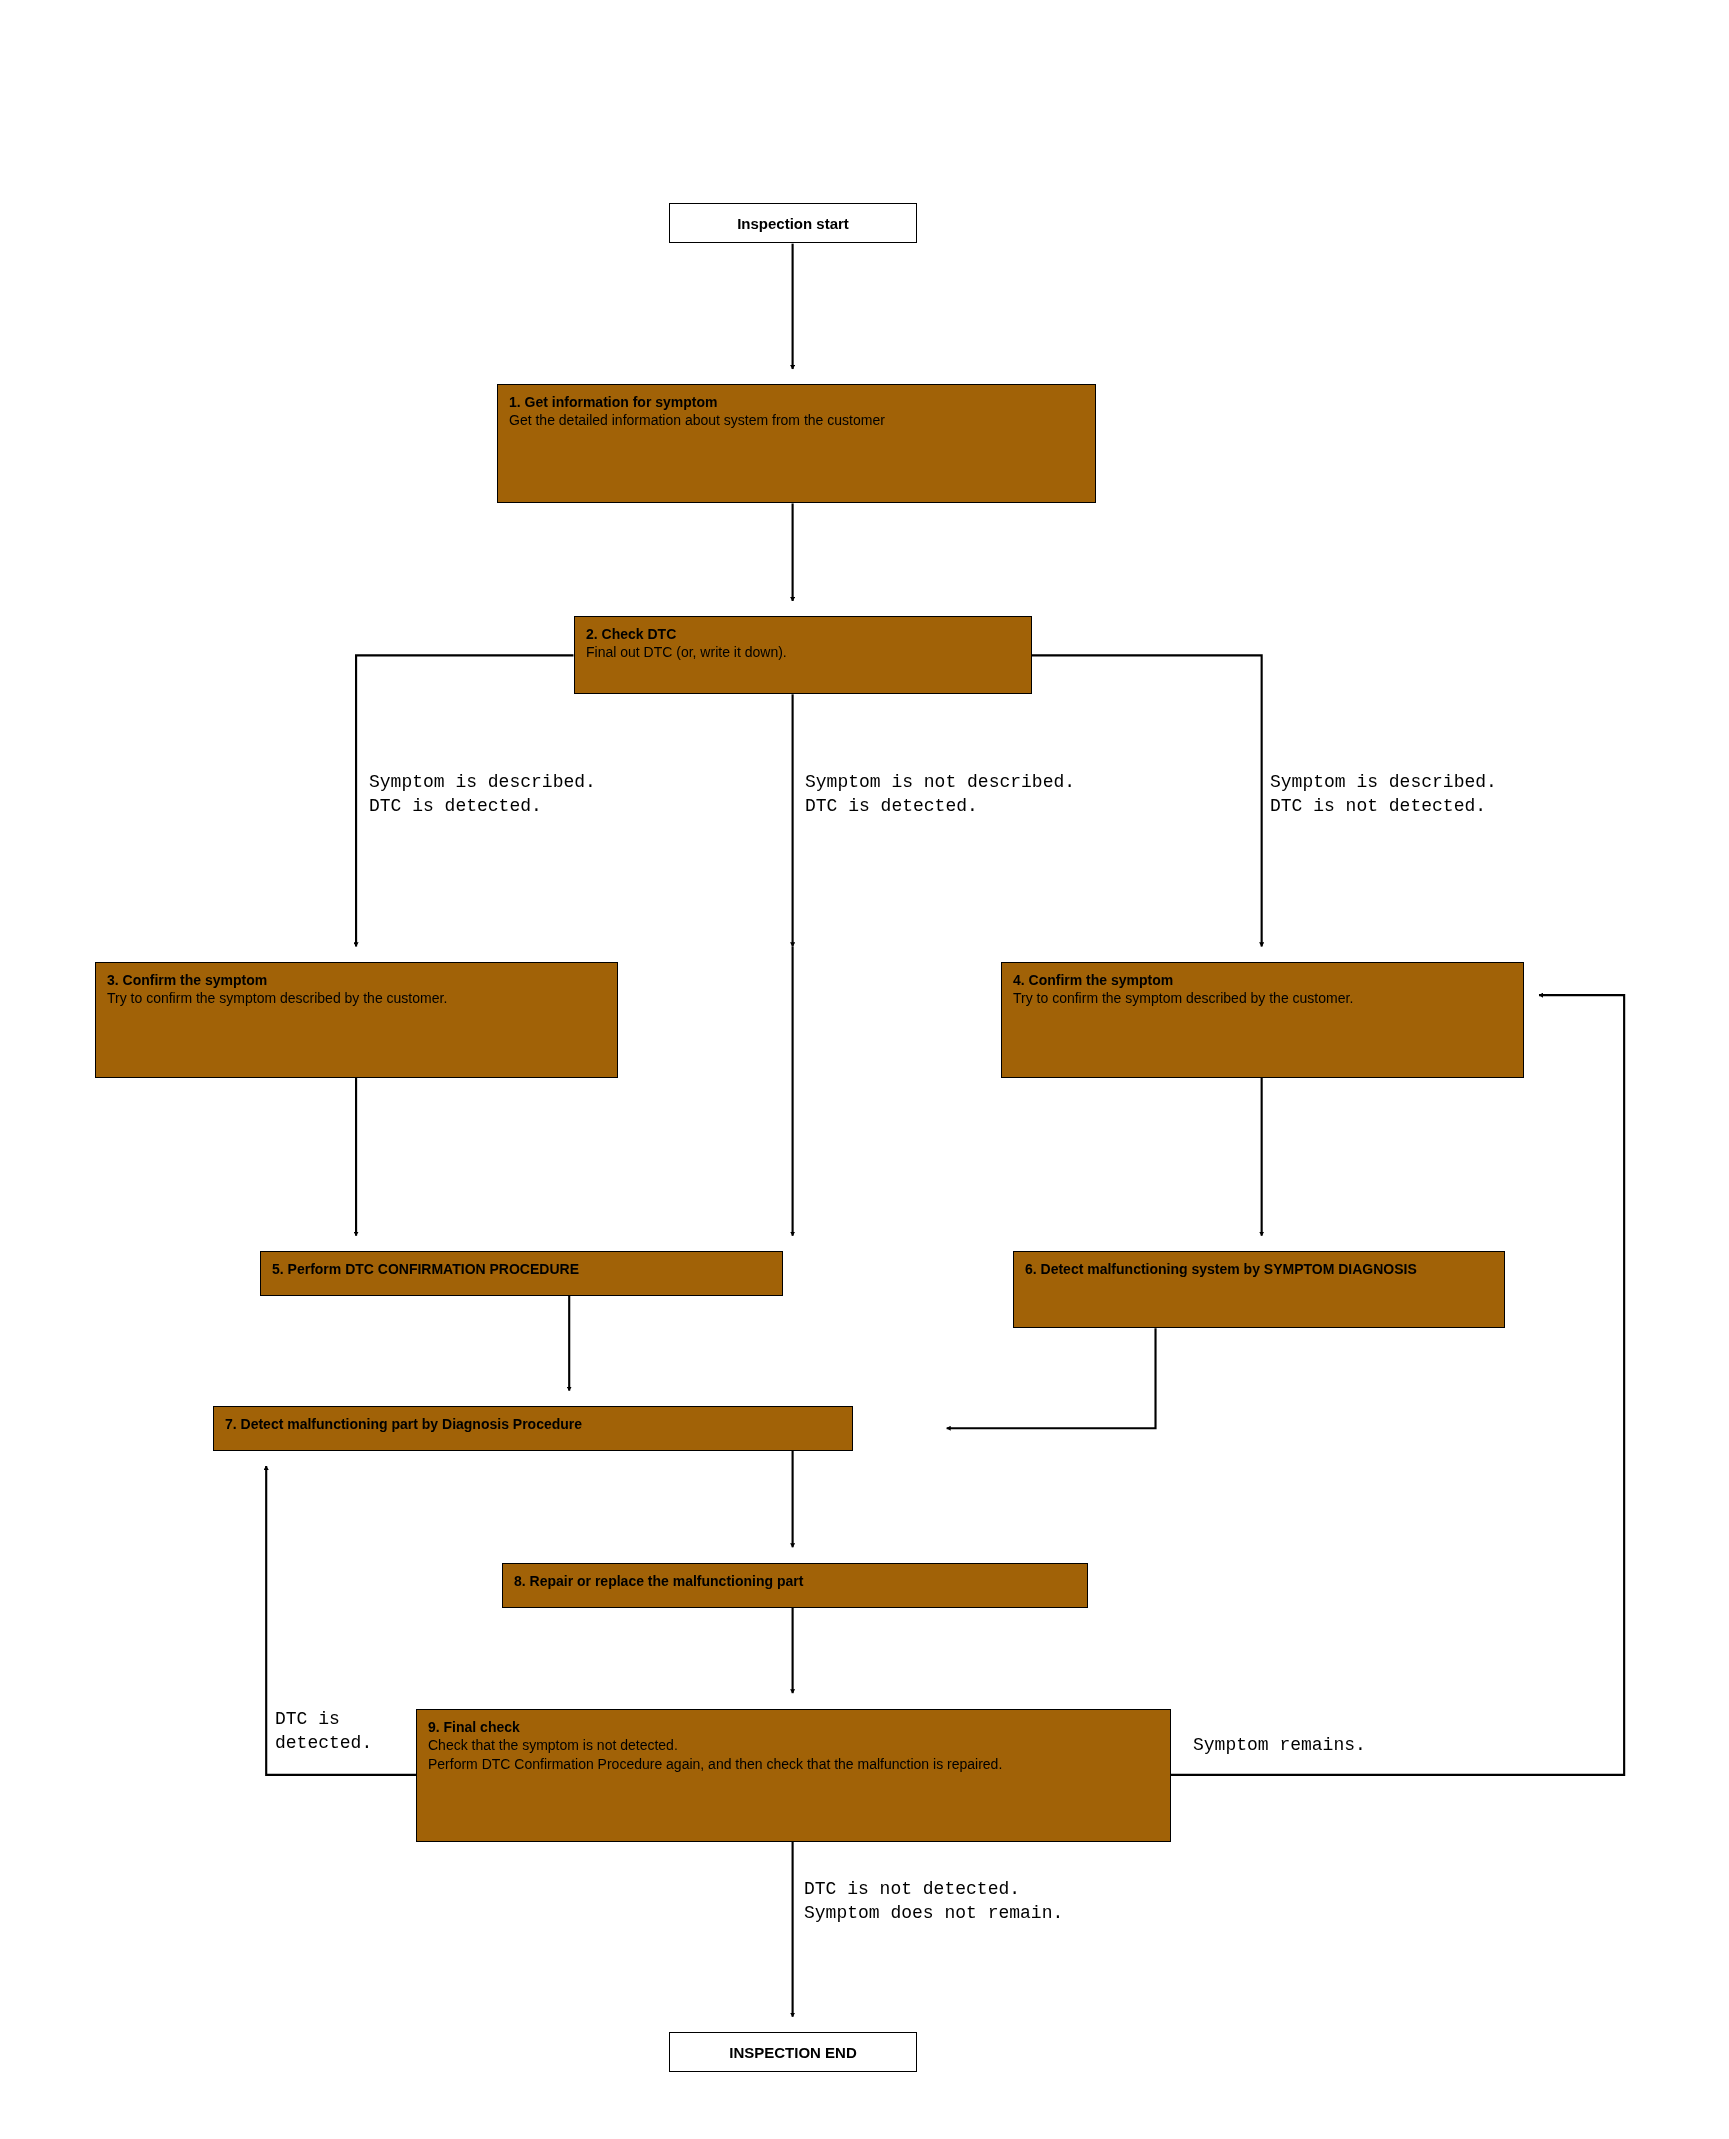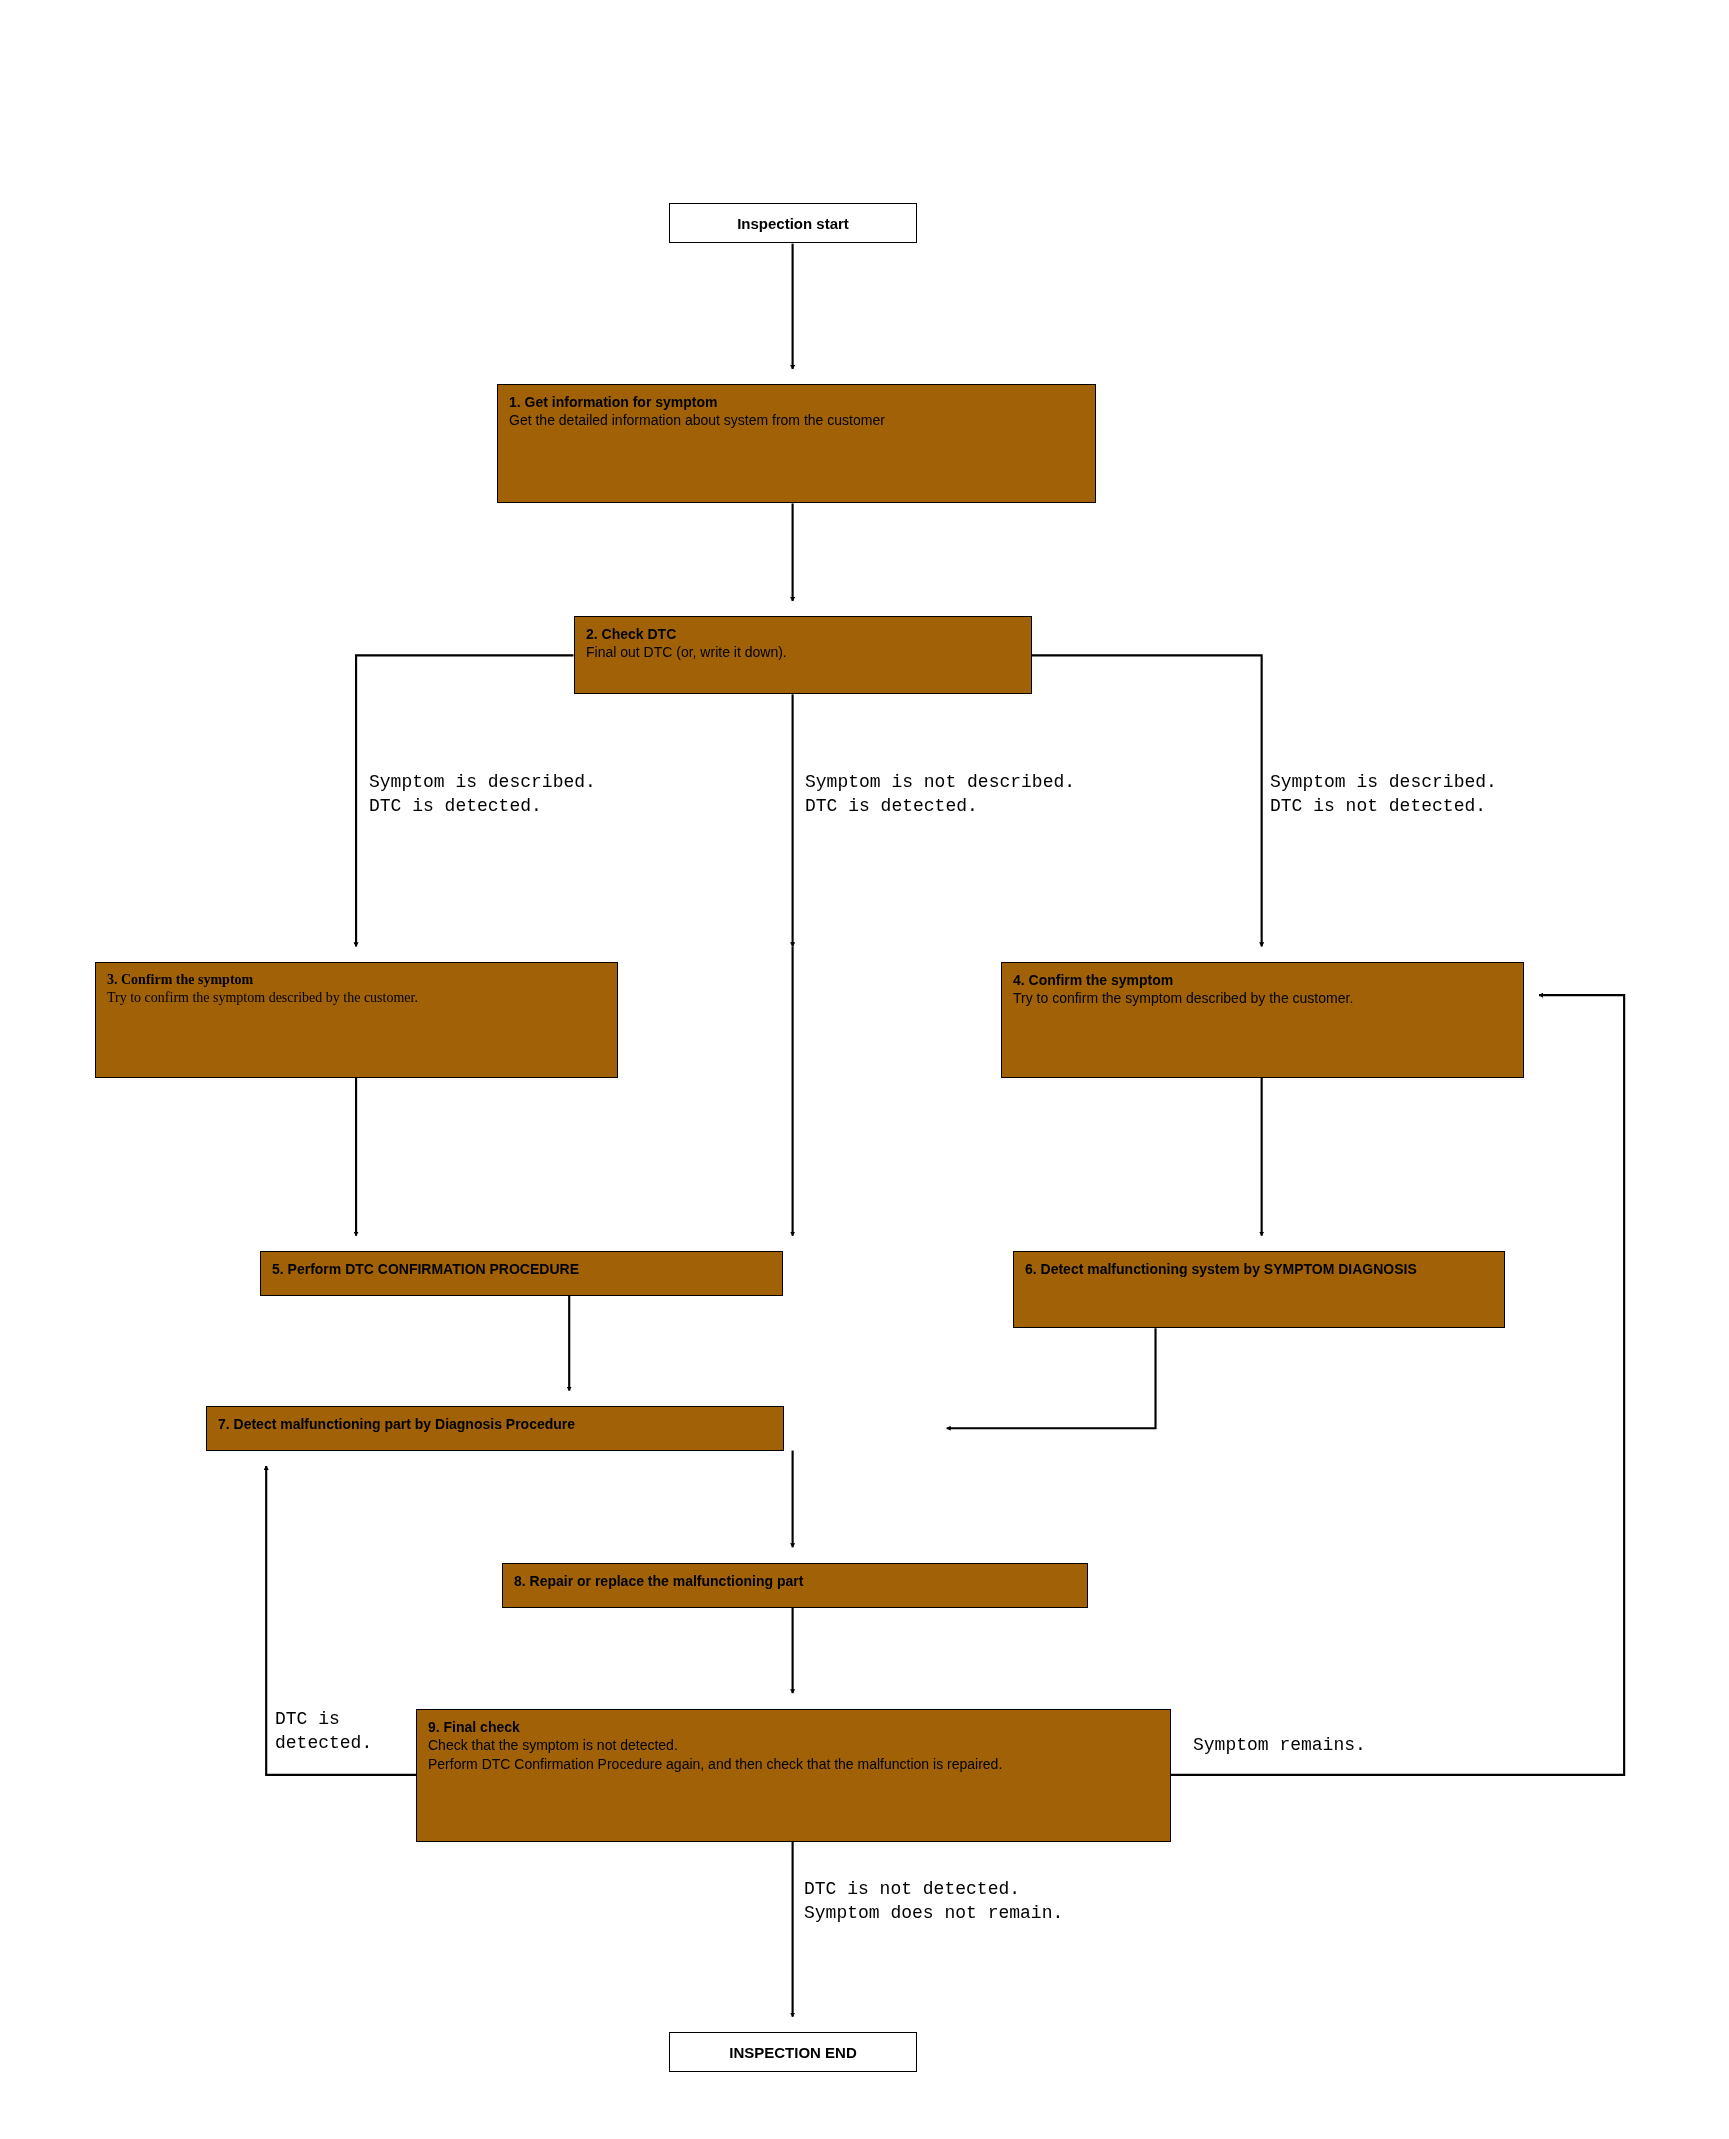"3. Confirm the symptom" #n-3 { font-family: Liberation Serif, serif -> none }
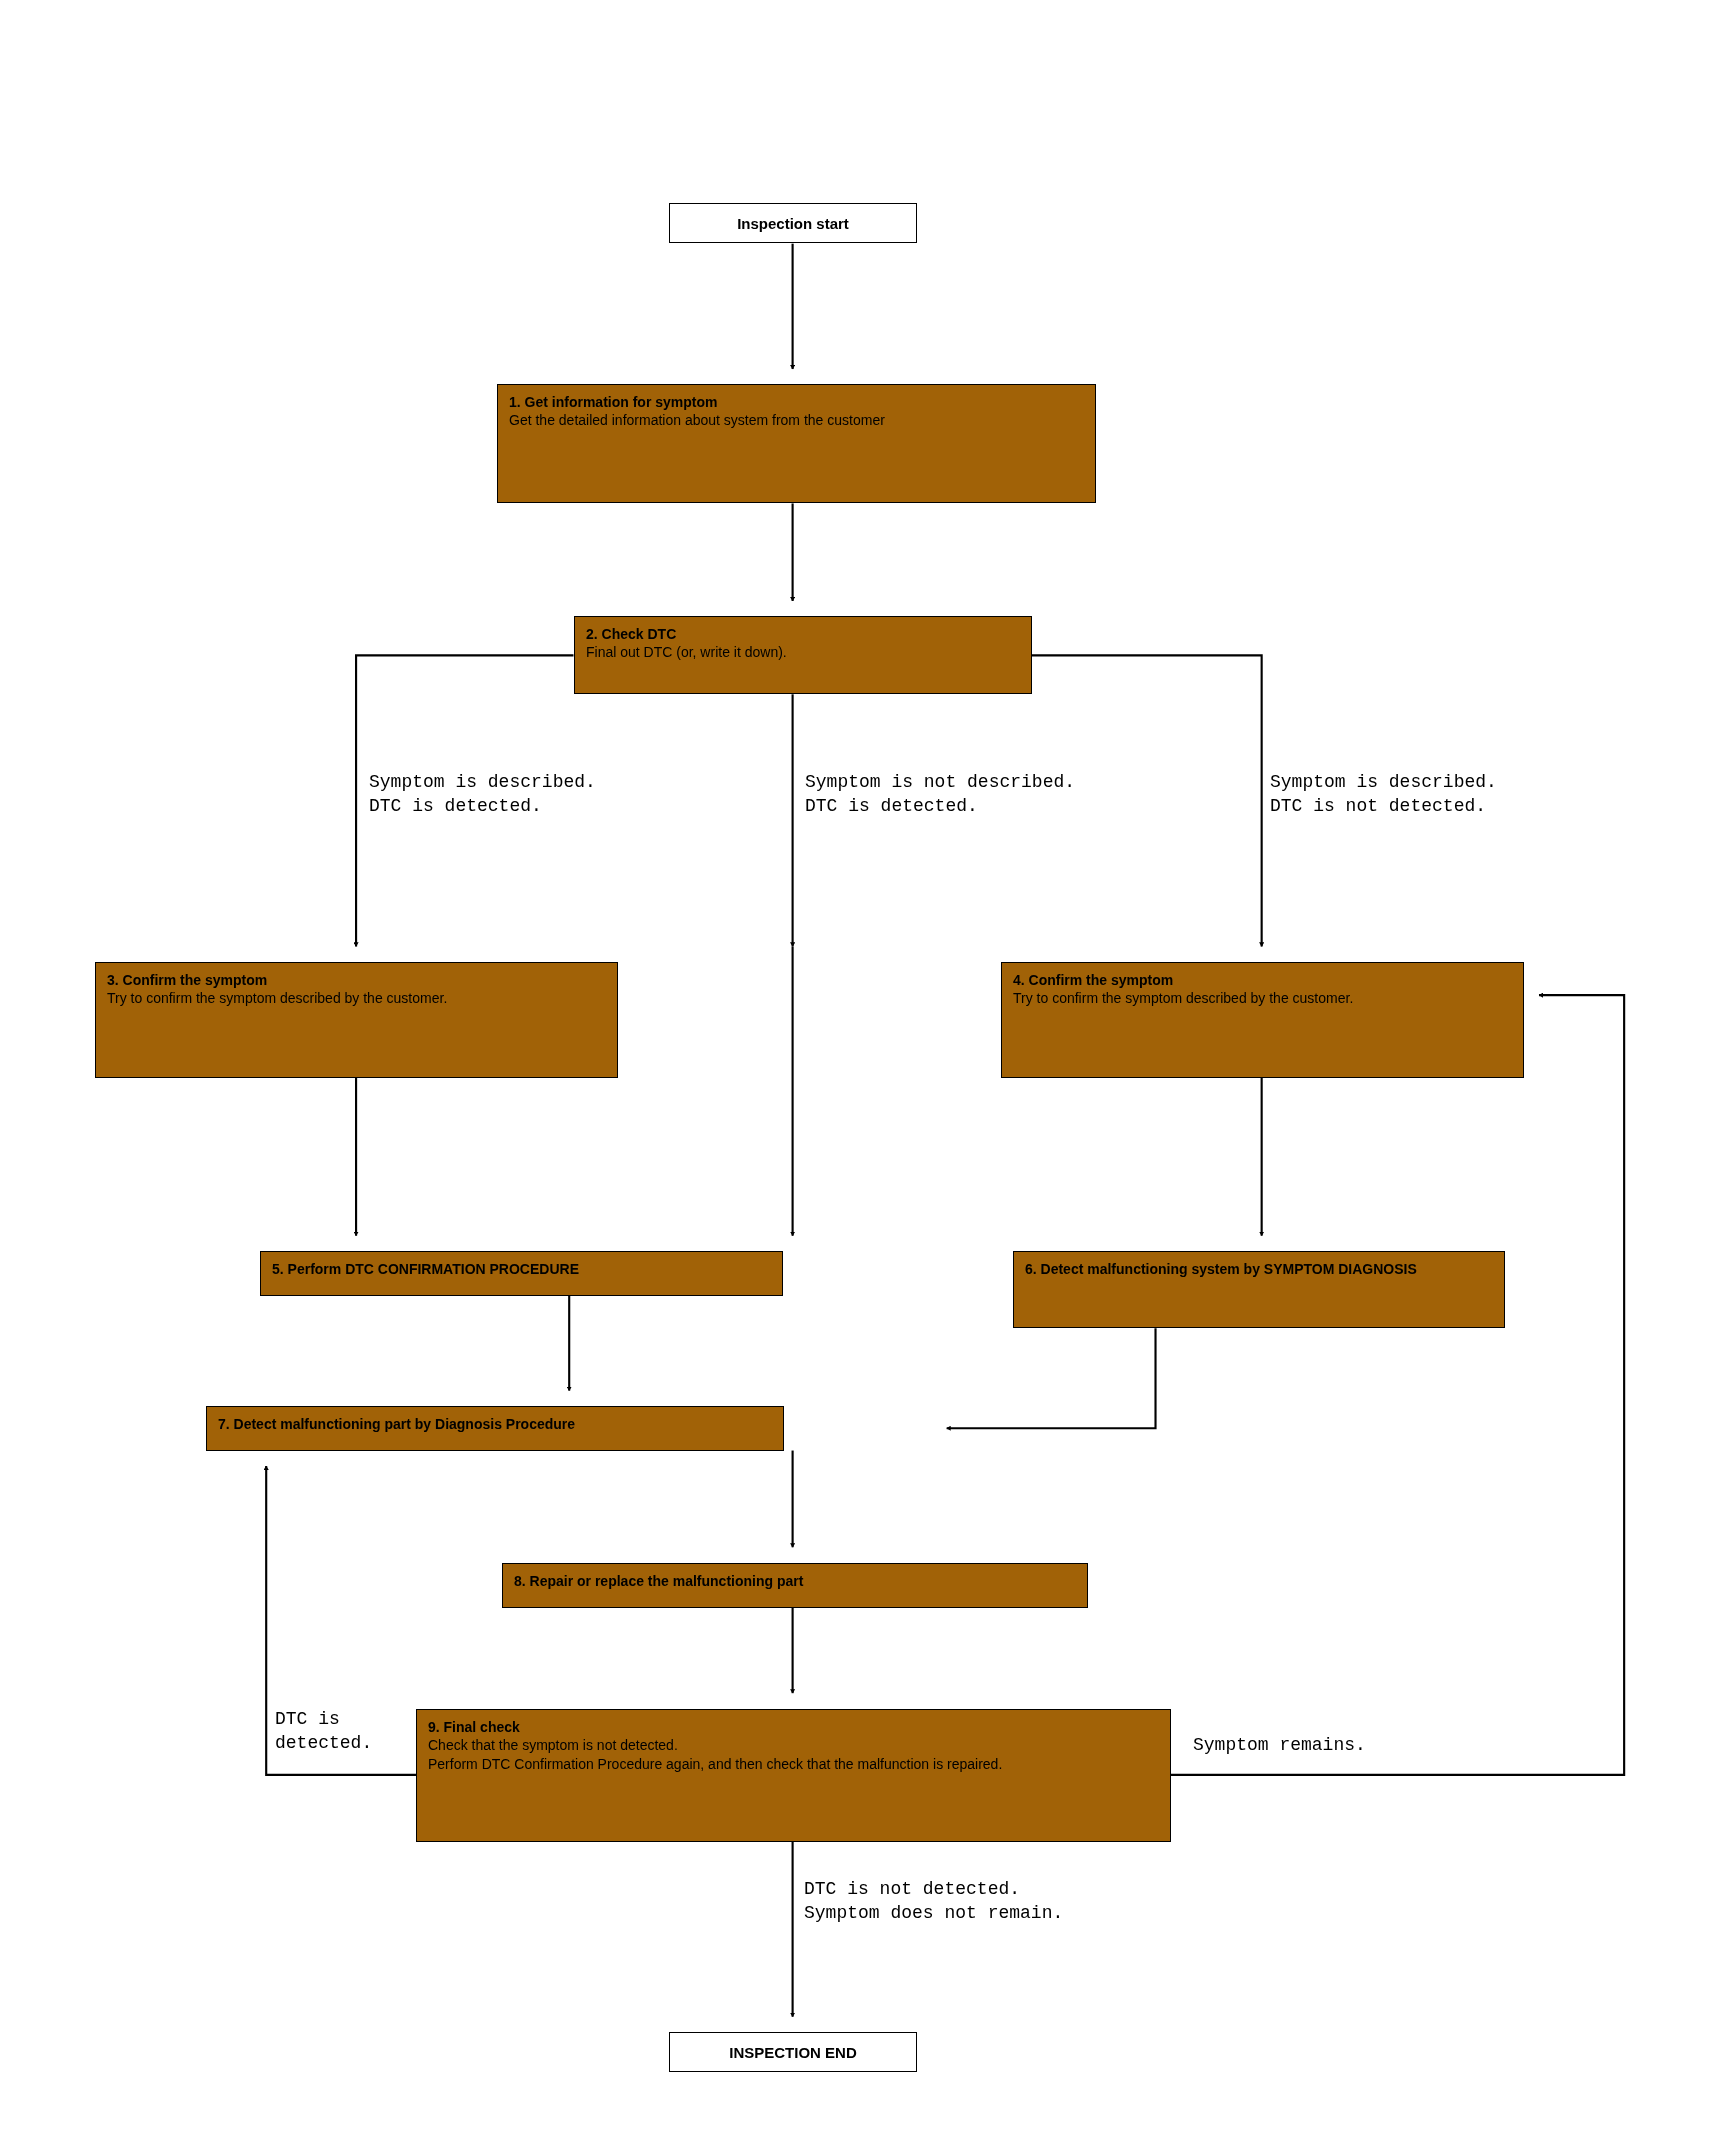"7. Detect malfunctioning part by" #n-7 { left: 206px -> 213px; width: 578px -> 640px }
